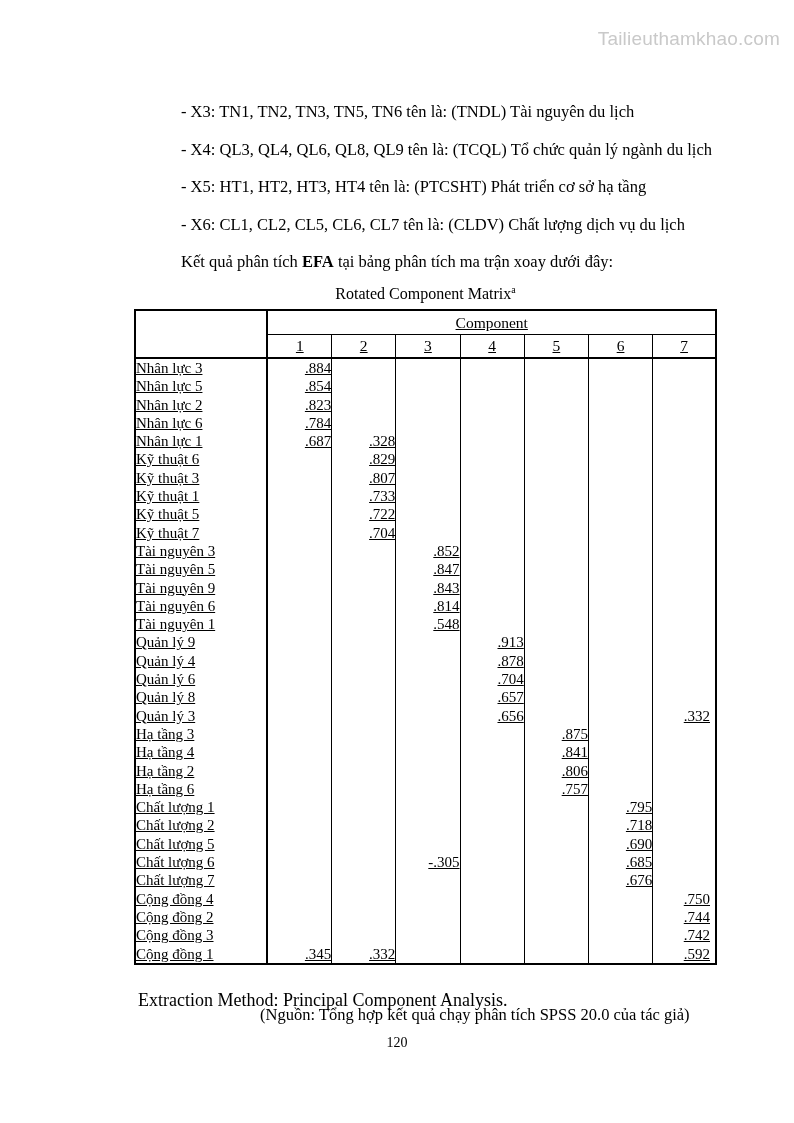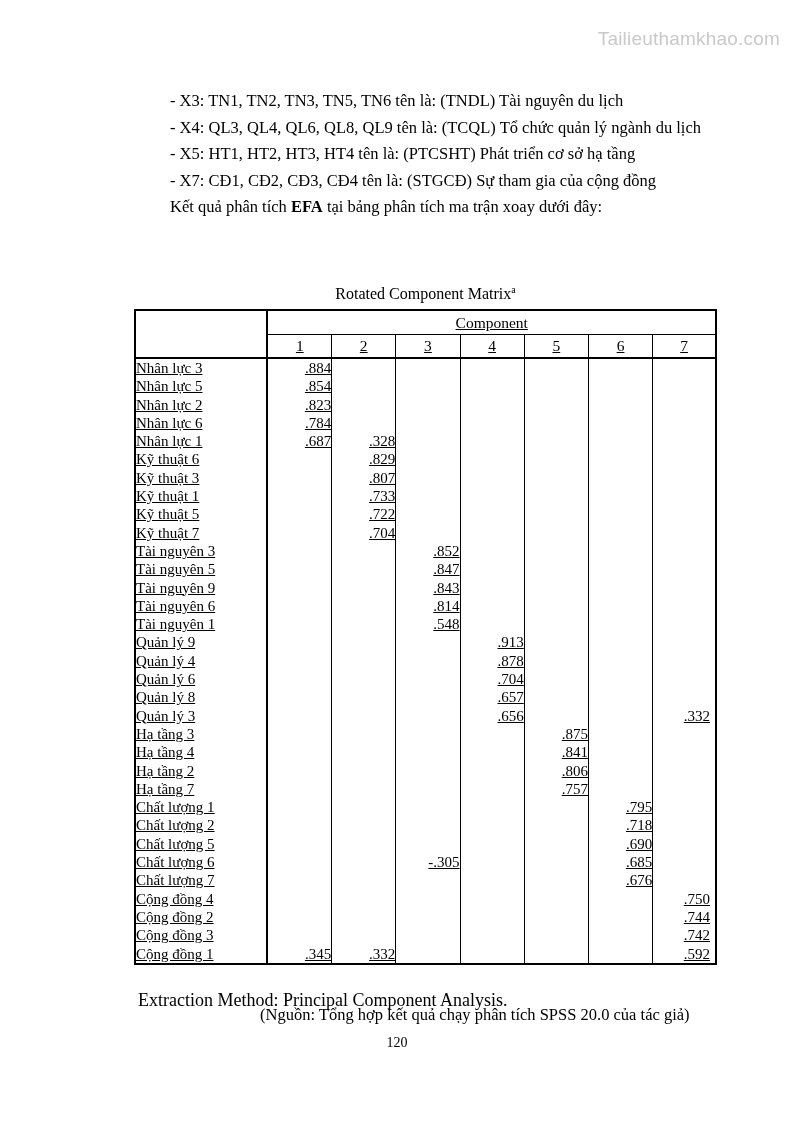"- X3: TN1, TN2, TN3," .body-text p { margin: 0 -> 11px }
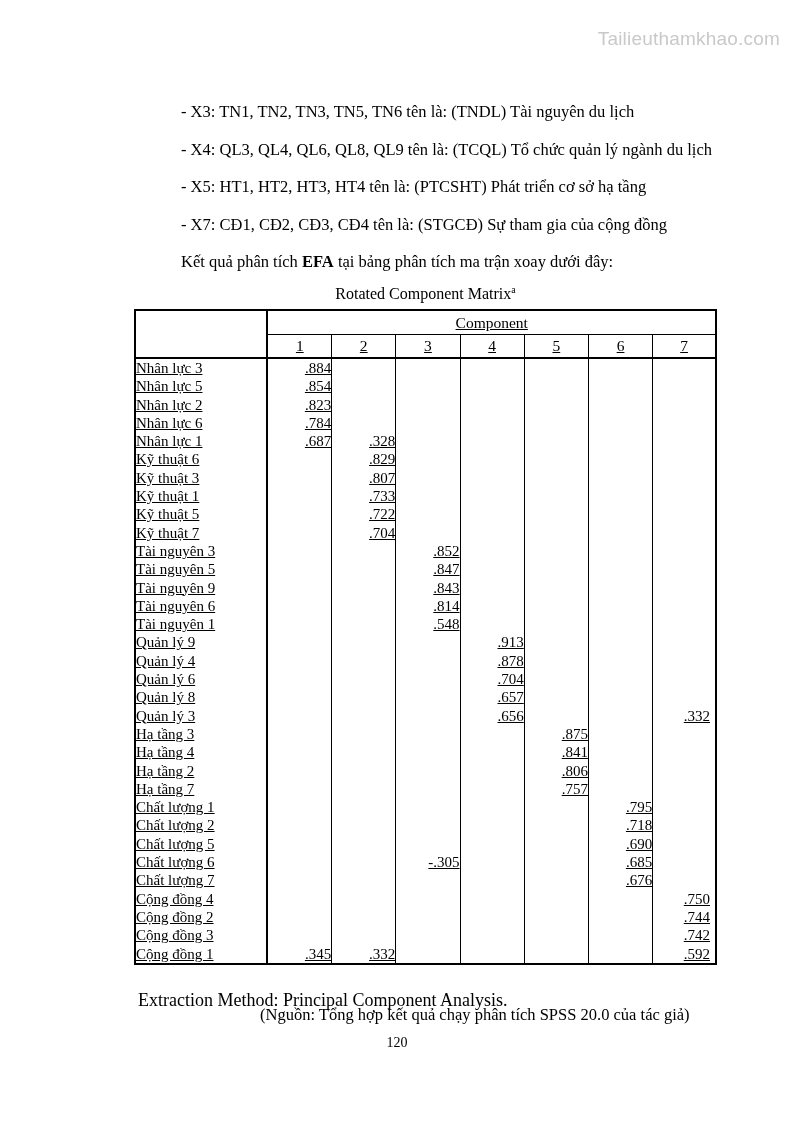"- X6: CL1, CL2, CL5," p { html: none -> <p>- X6: CL1, CL2, CL5, CL6, CL7 tên là: (CLDV) Chất lượng dịch vụ du lịch</p> }
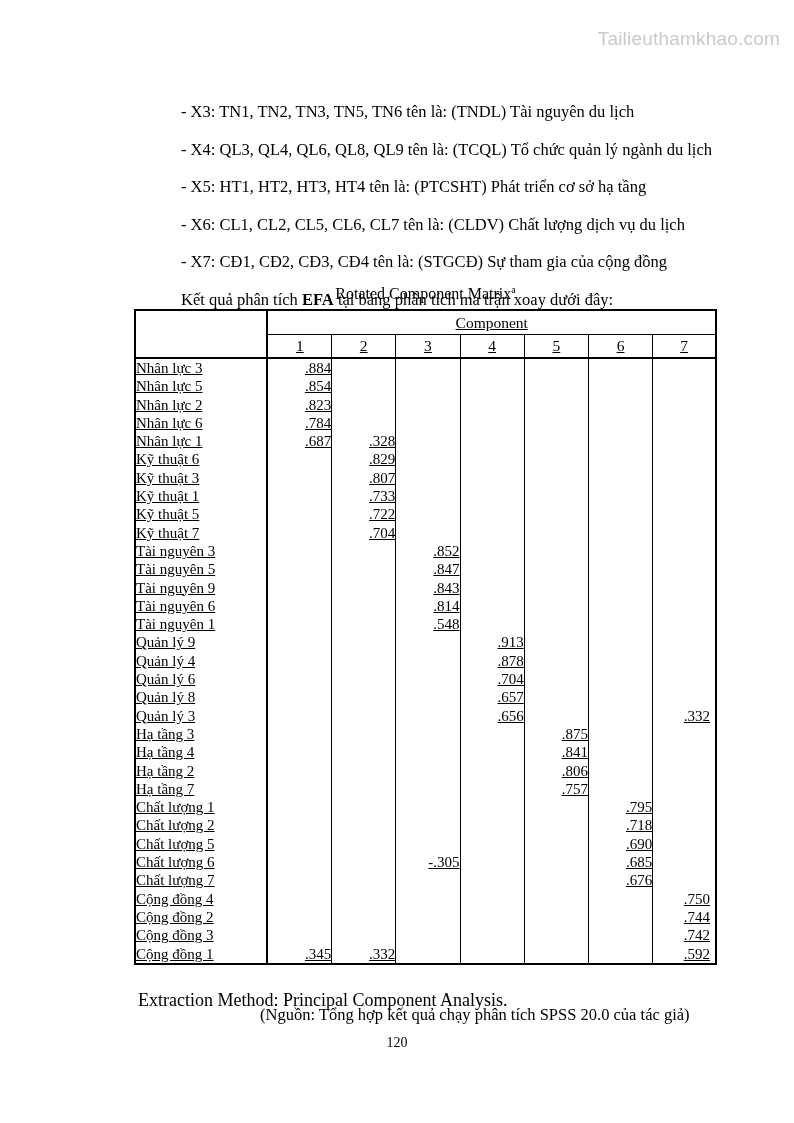"- X7: CĐ1, CĐ2, CĐ3," p { html: <p>- X7: CĐ1, CĐ2, CĐ3, CĐ4 tên là: (STGCĐ) Sự tham gia của cộng đồng</p> -> none }
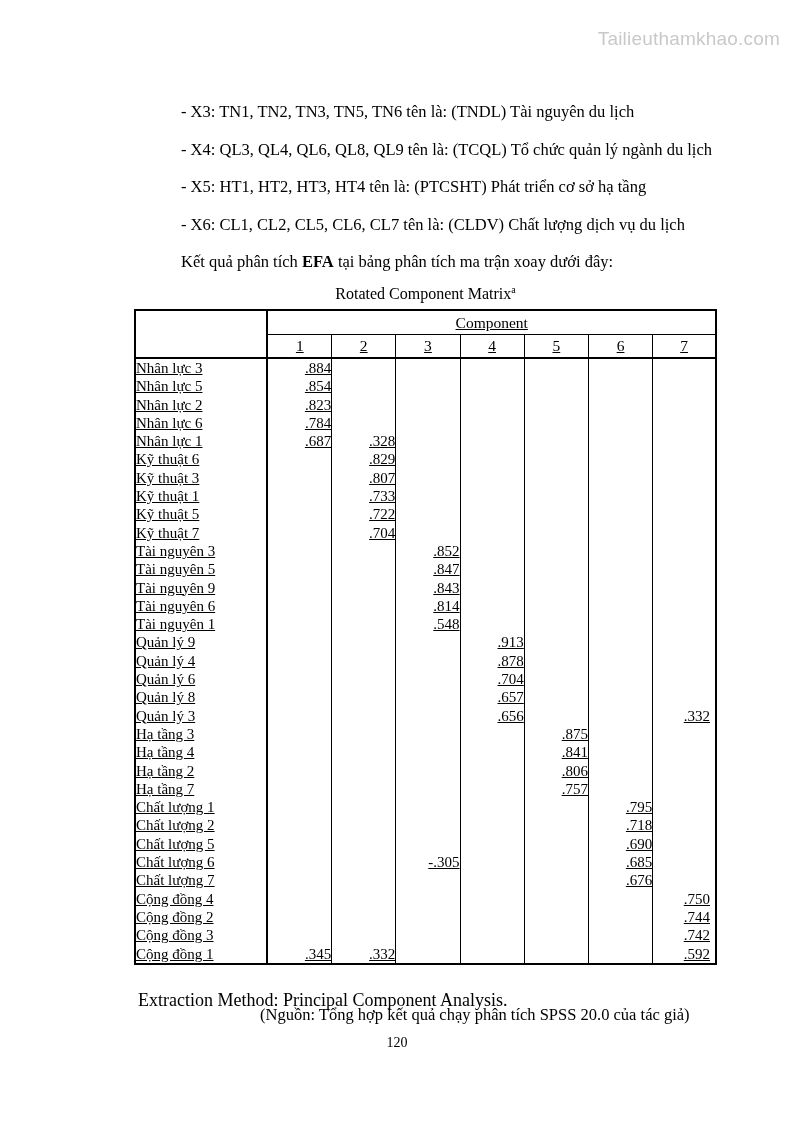"Hạ tầng 7" td.row-label { text: 7 -> 6 }
